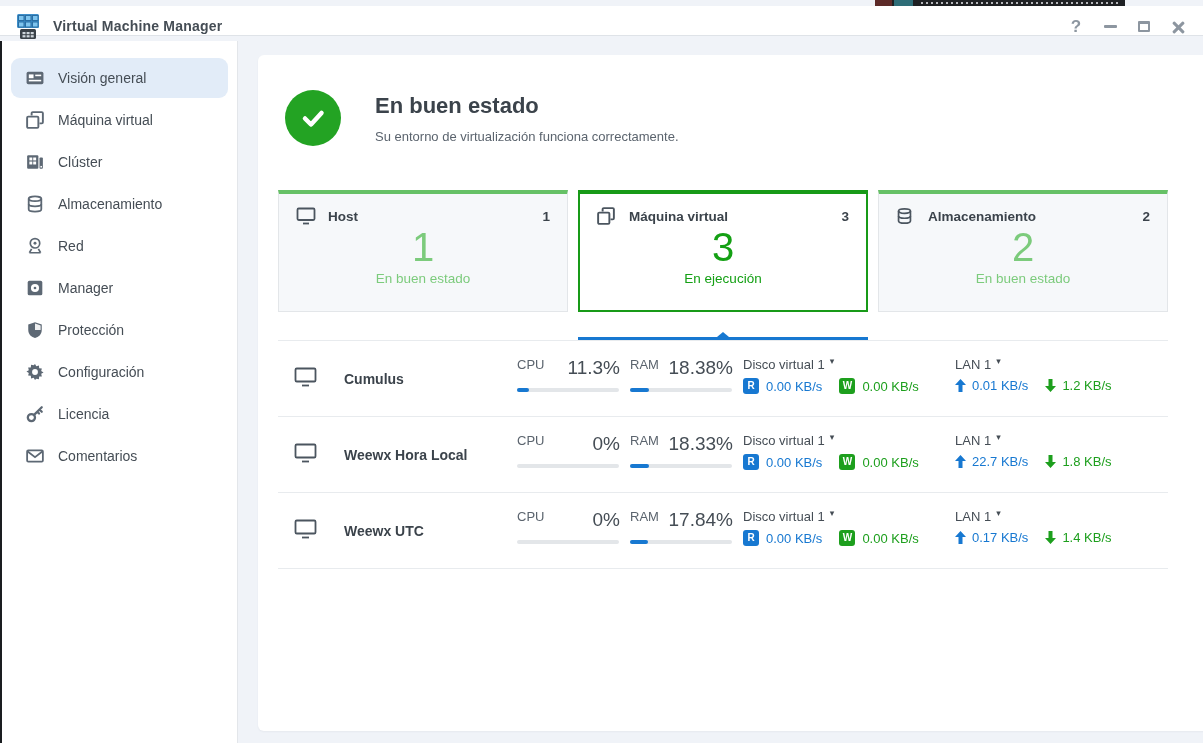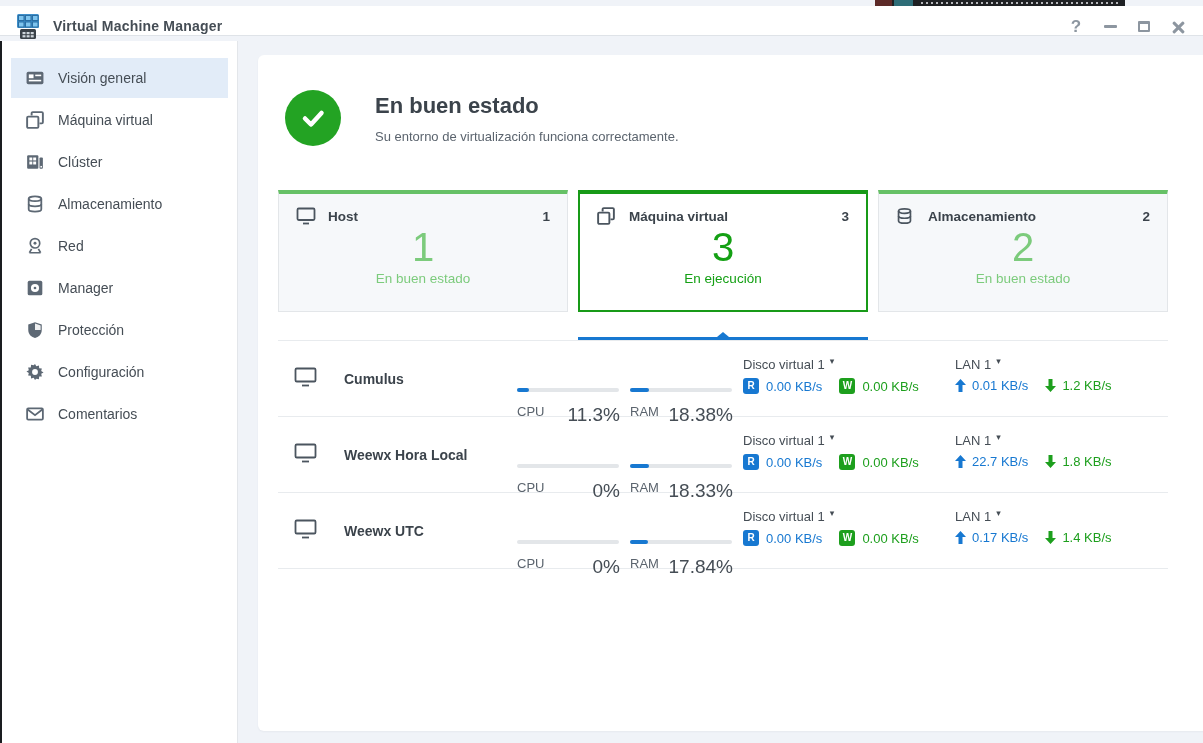"Visión general" .side-item { border-radius: 0 -> 9px }
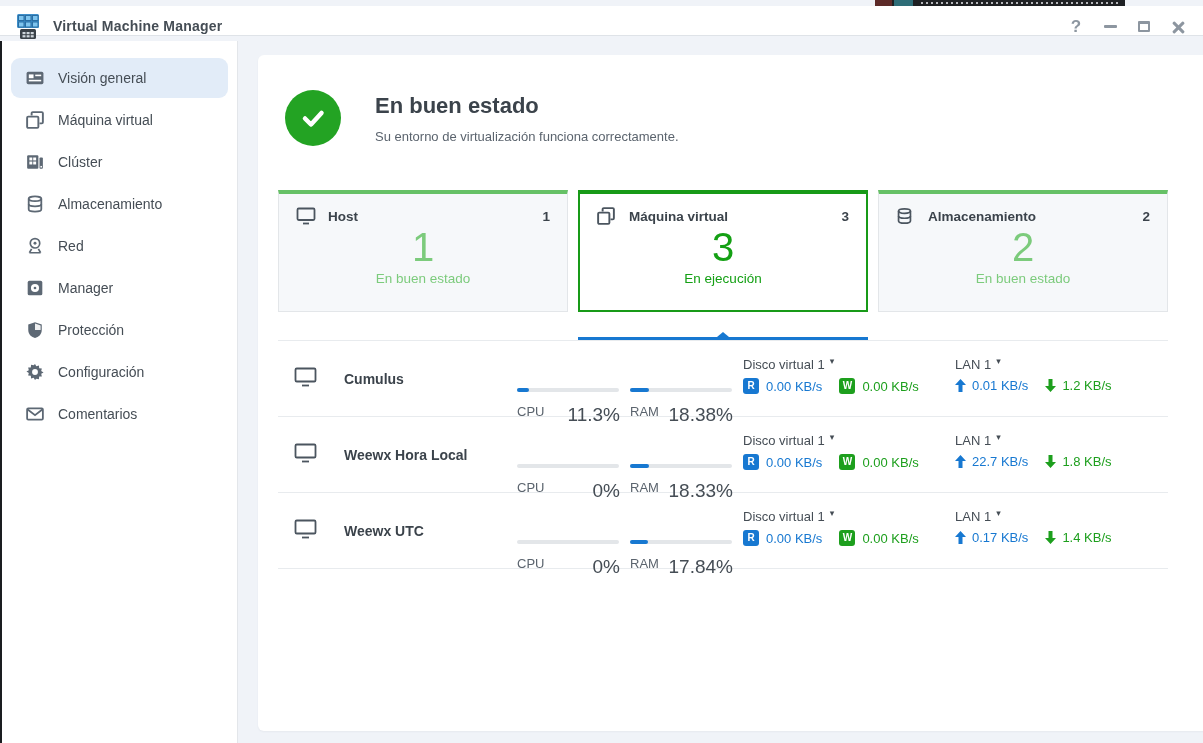"CPU" .stat-line { margin-top: 47px -> none }
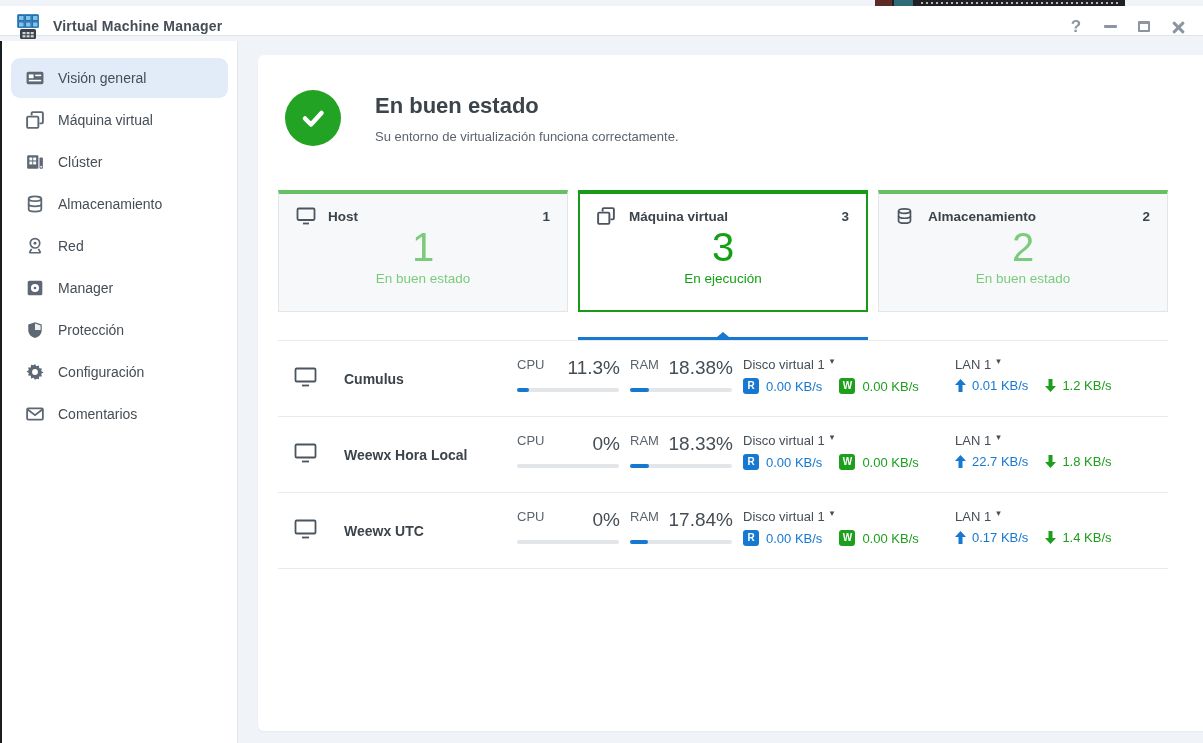"Licencia" div.side-item { html: none -> <div> <span> <svg> <circle></circle> <path></path> </svg> </span> <span>Licencia</span> </div> }
